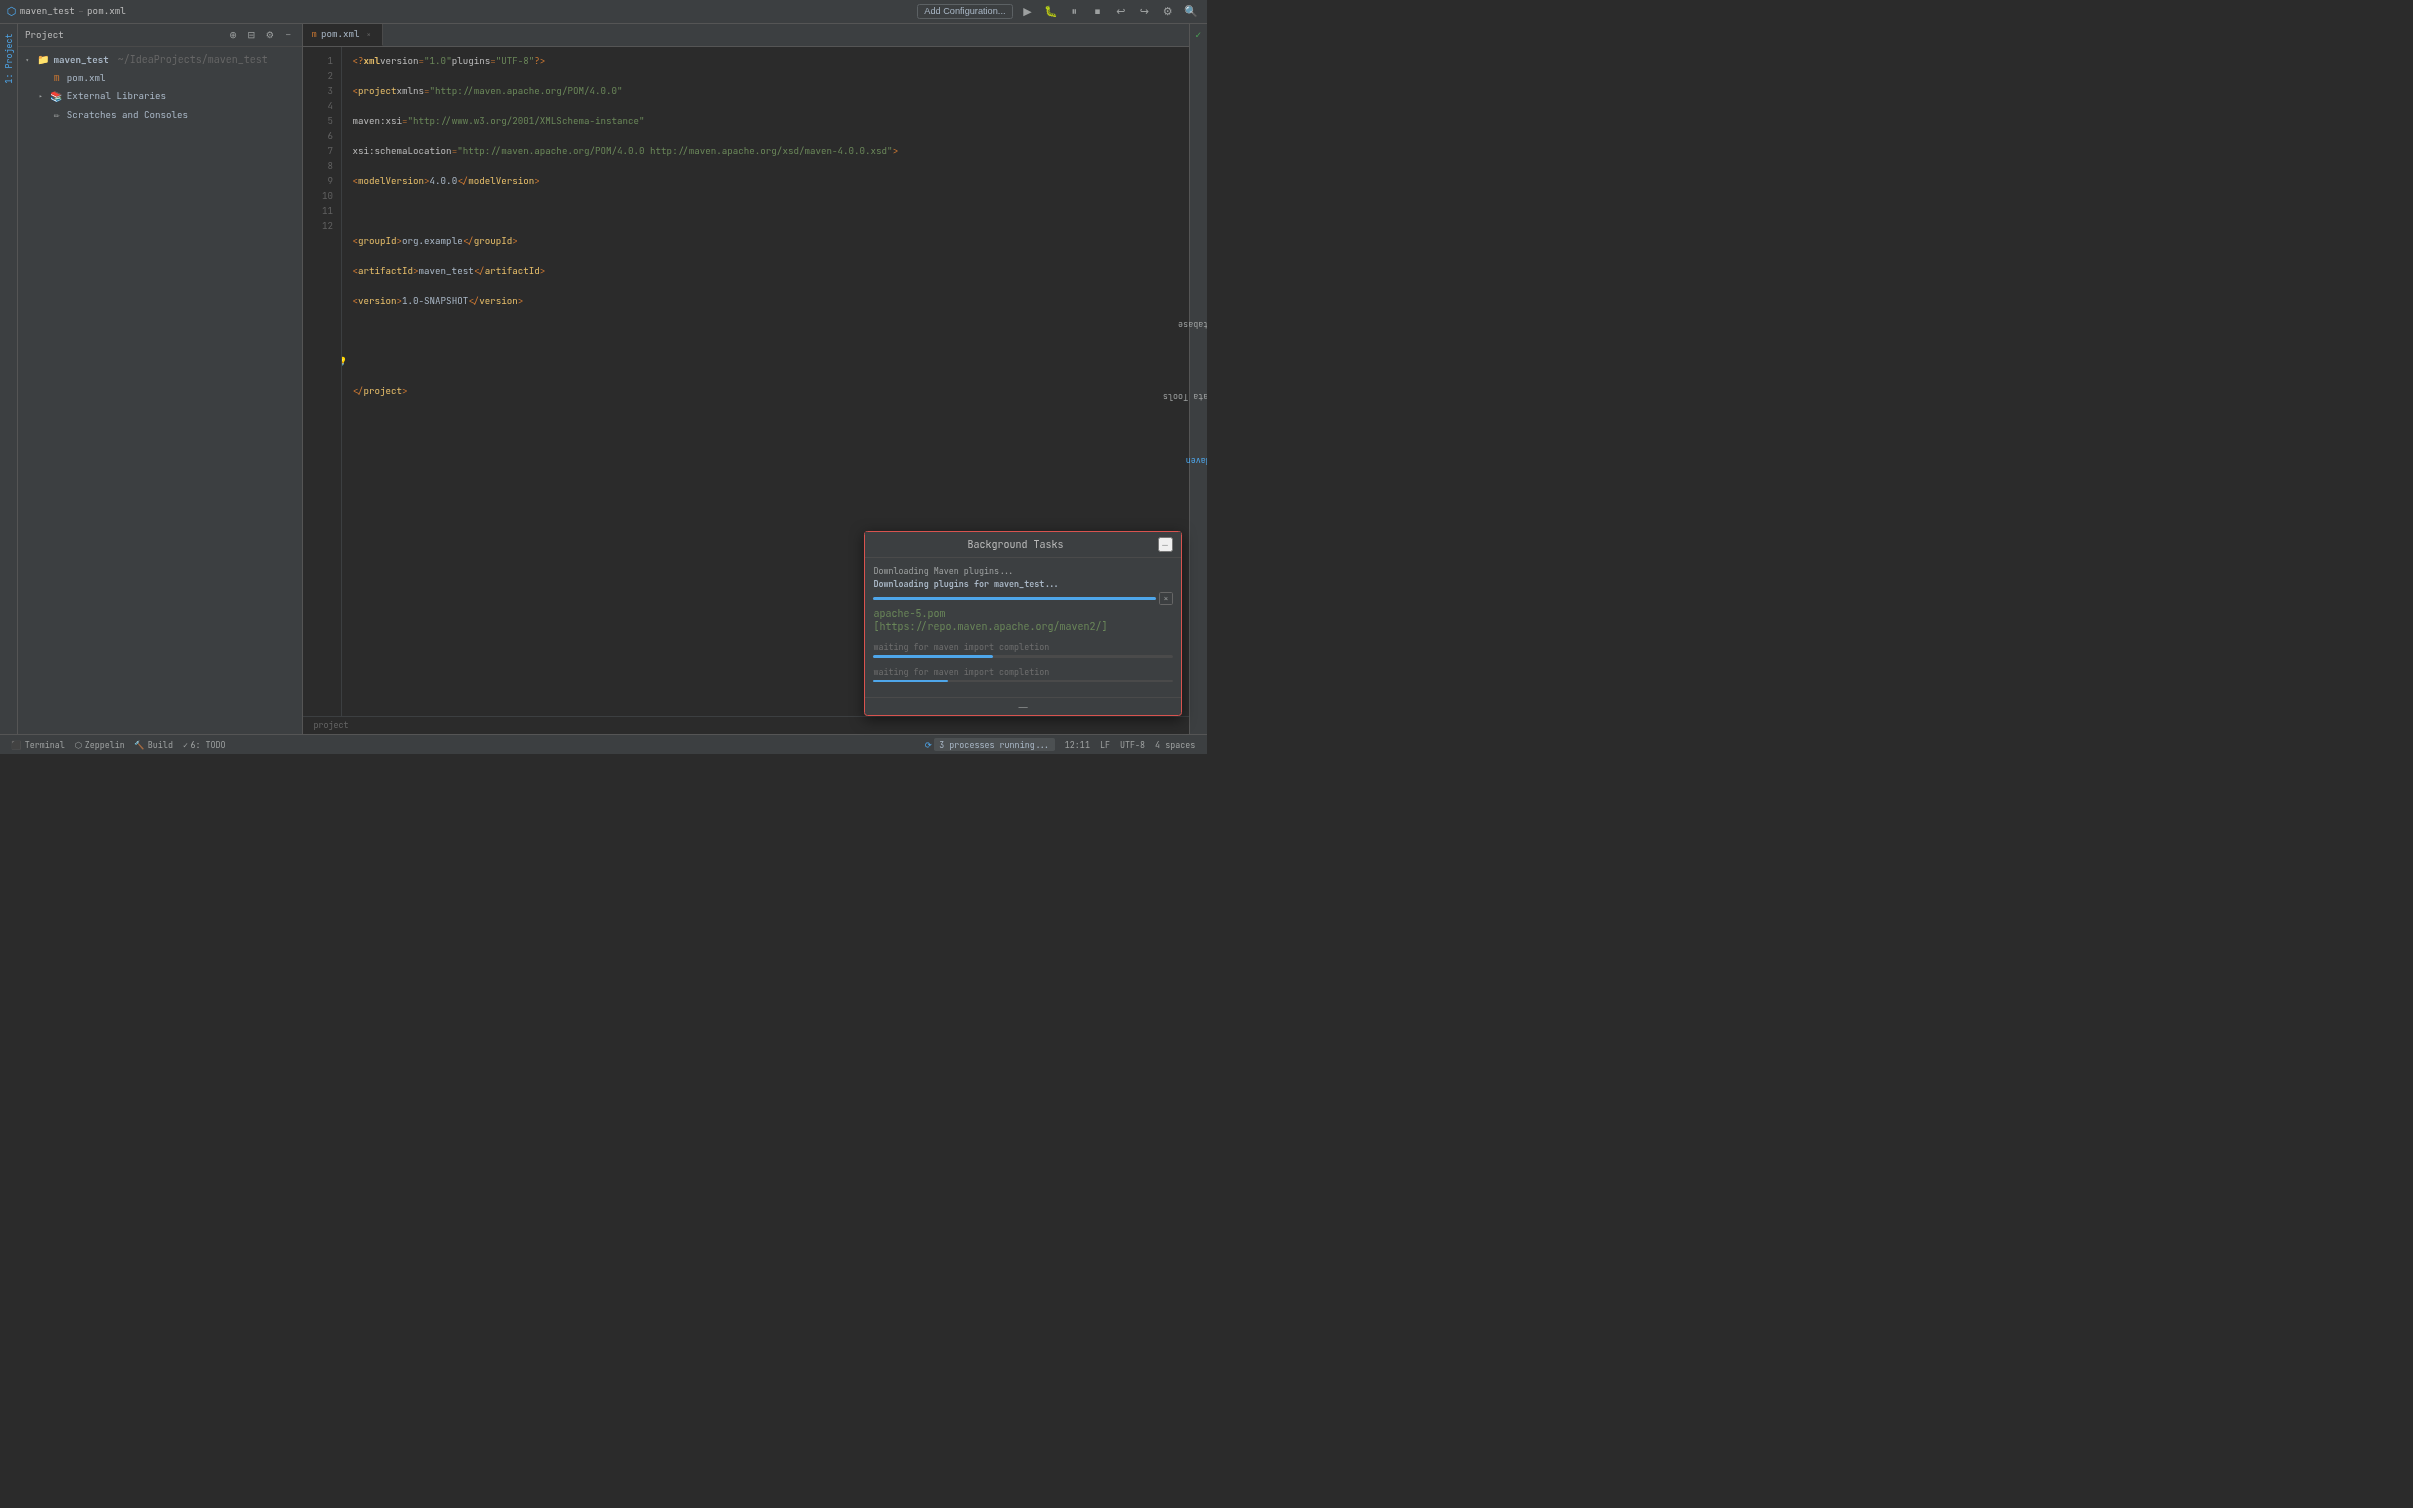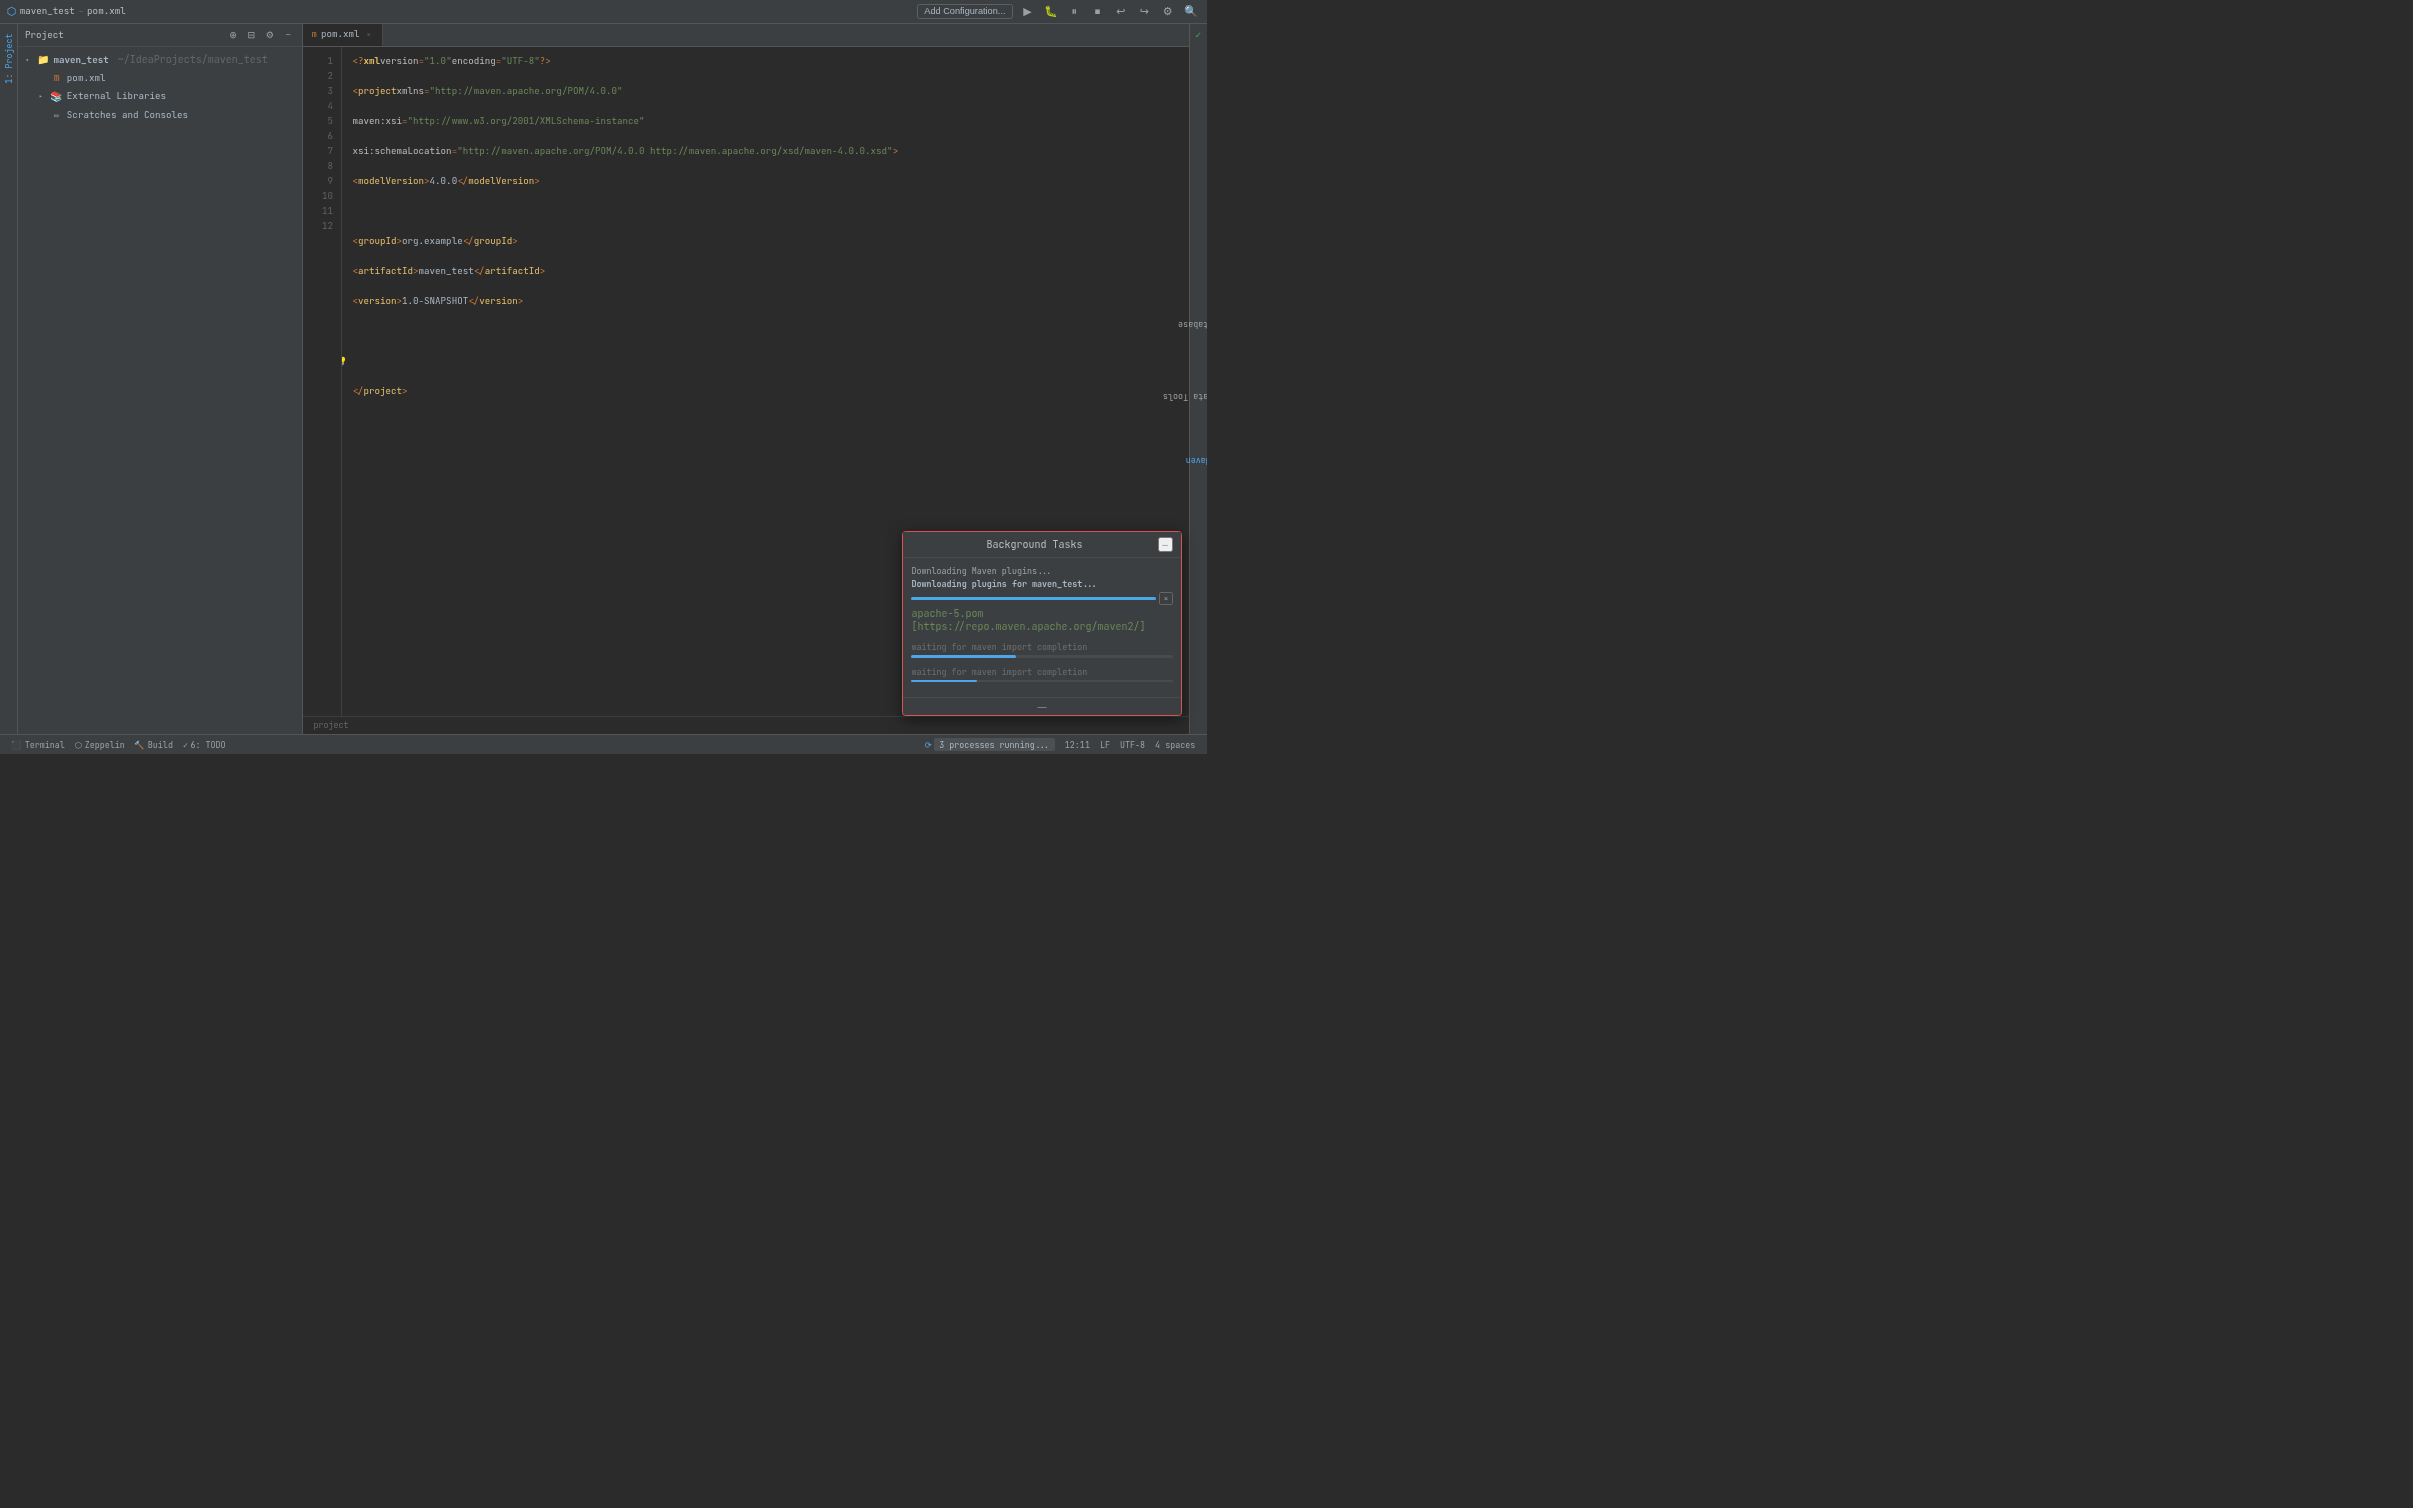"encoding" span.xml-attr { text: encoding -> plugins }
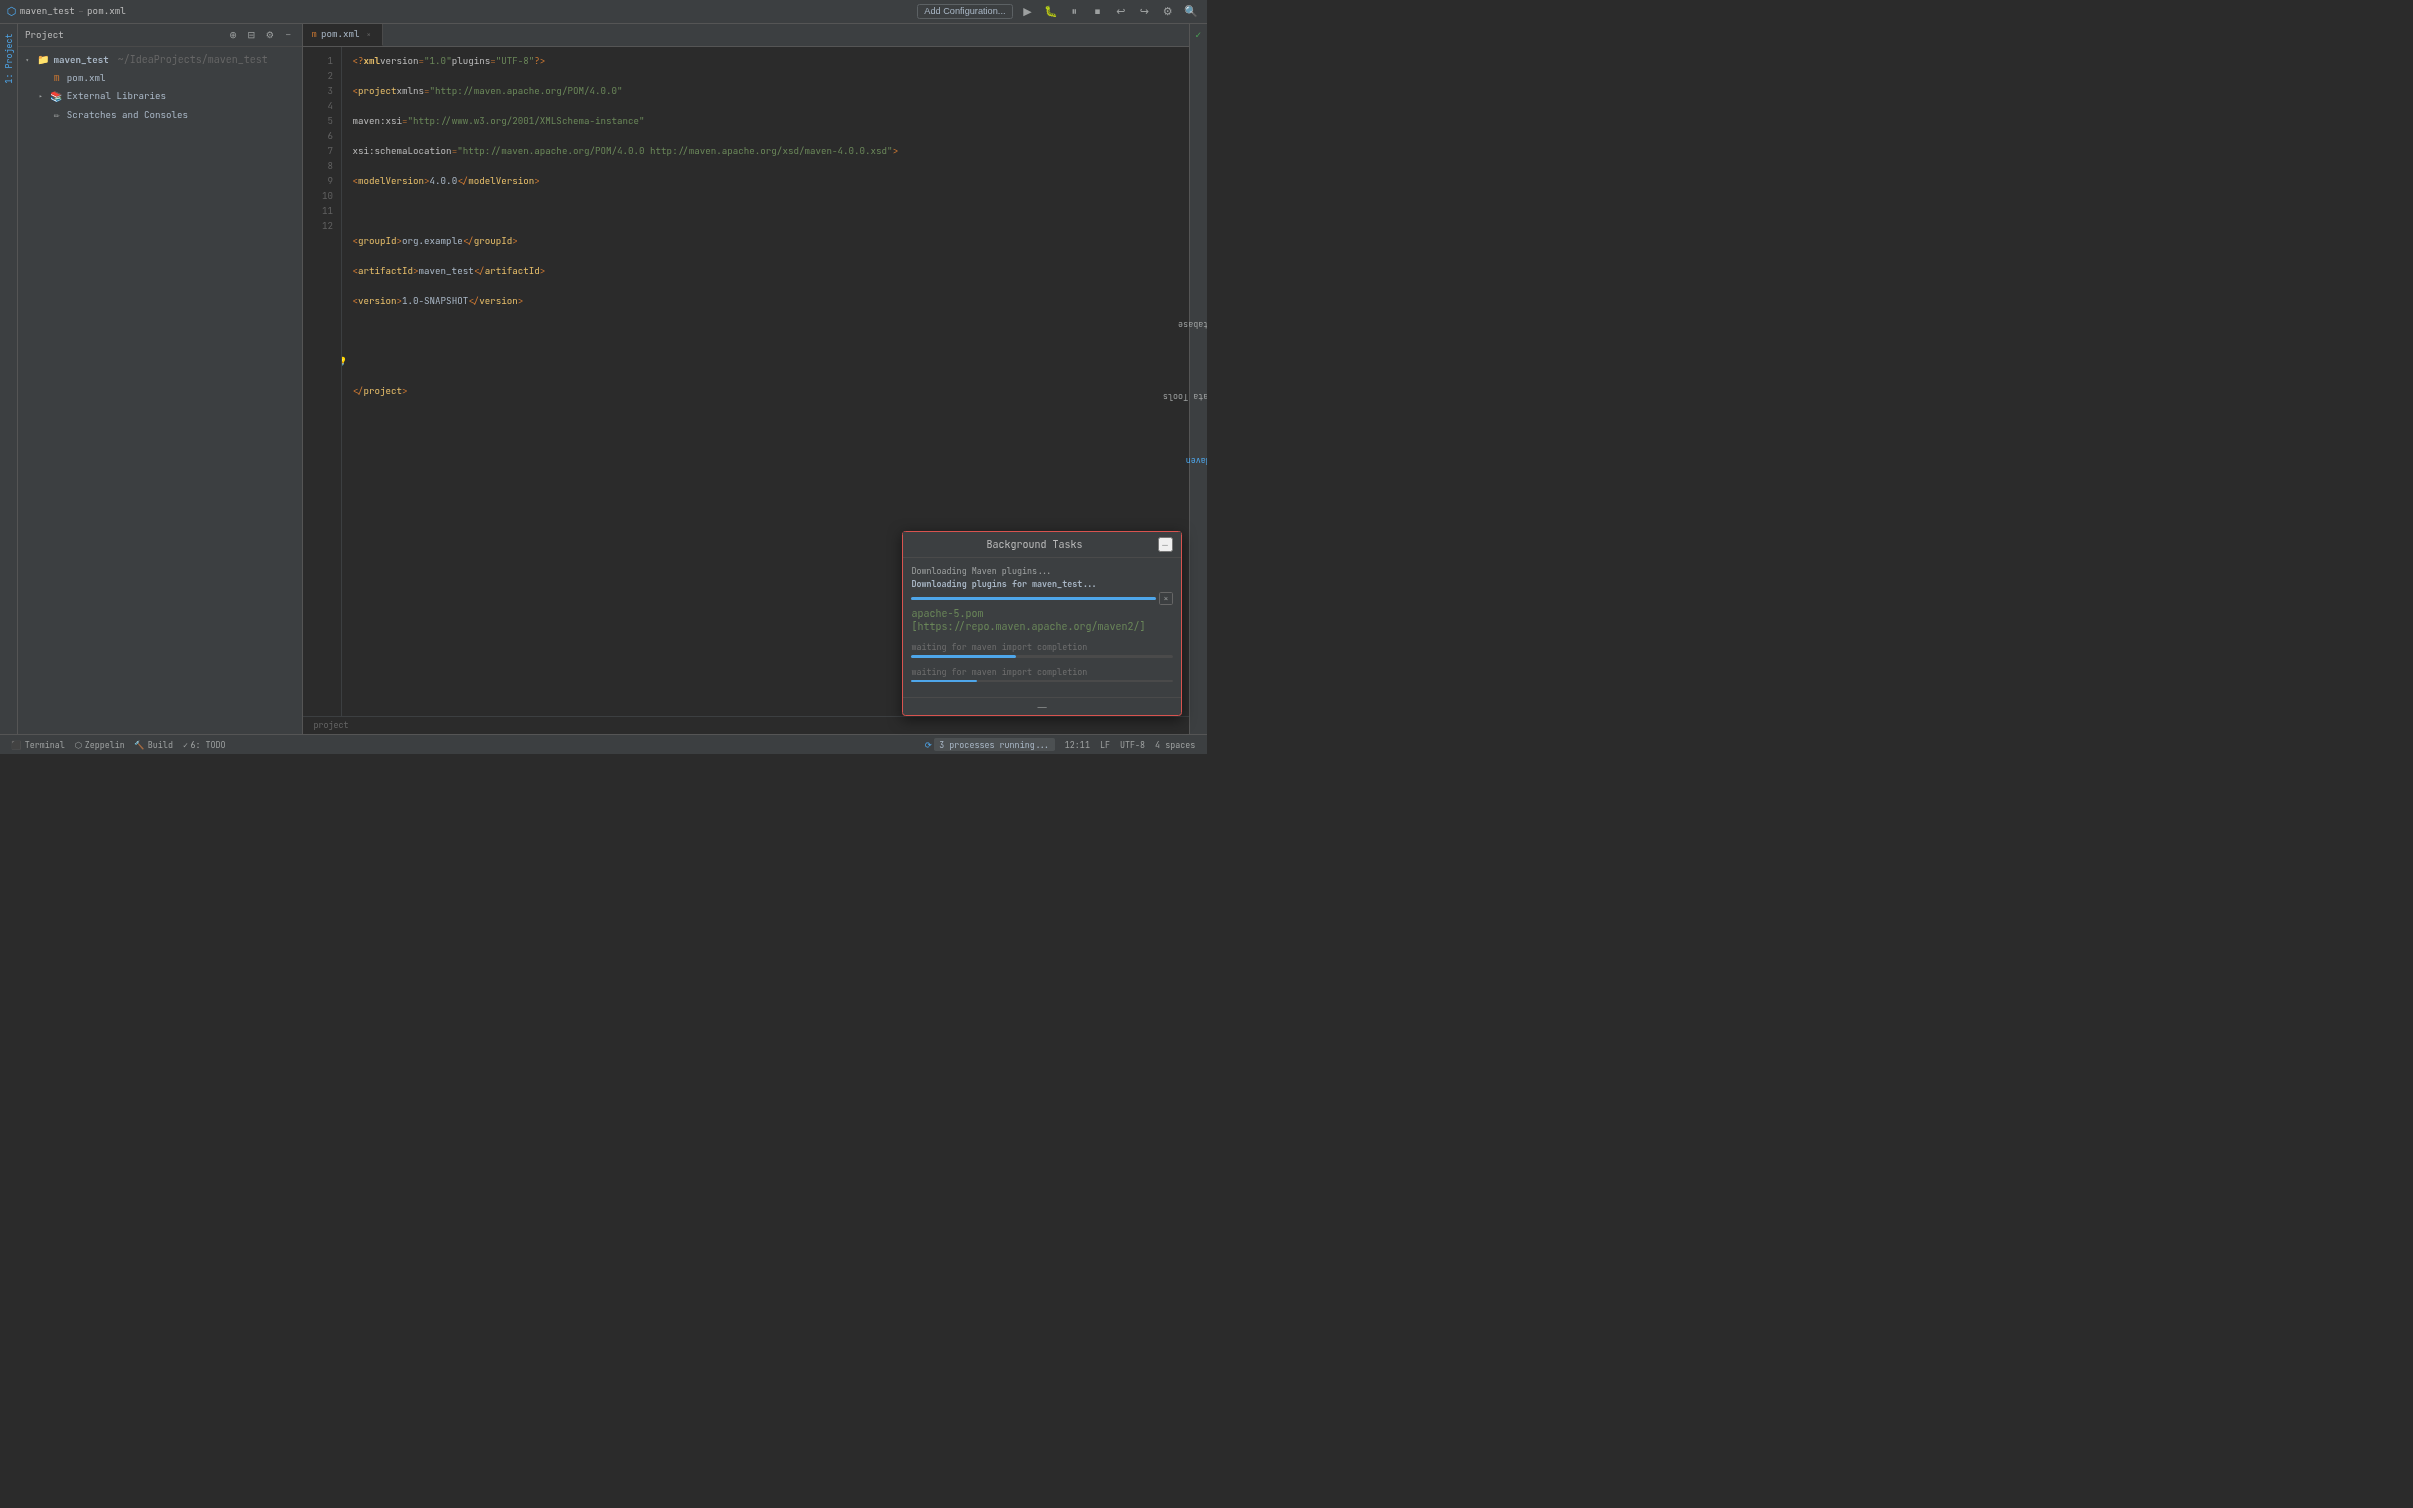"Background Tasks" .bg-tasks-popup { width: 280px -> 318px }
